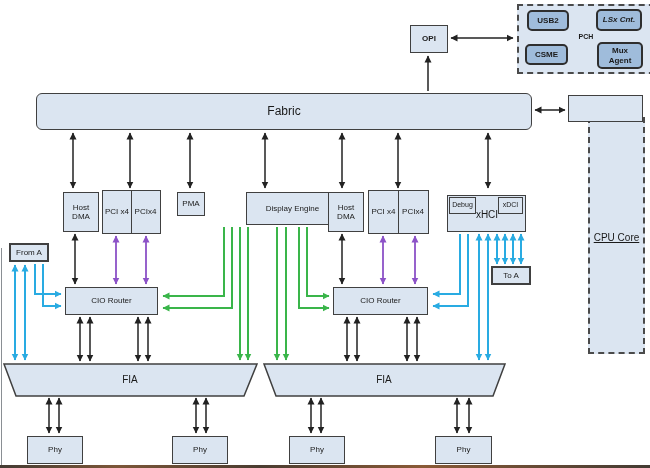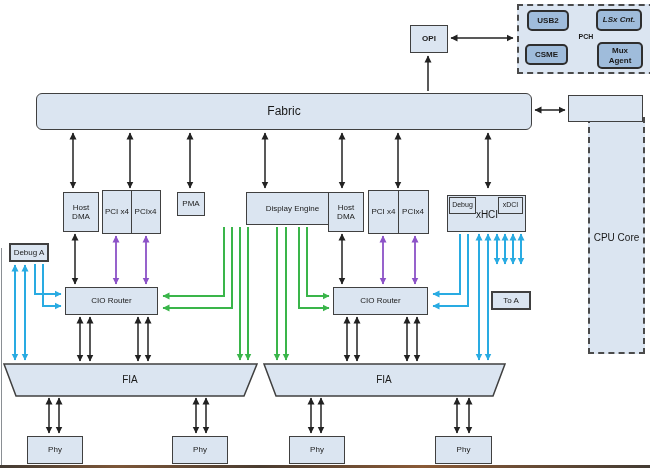"CPU Core" span.lbl { text-decoration: none -> underline }
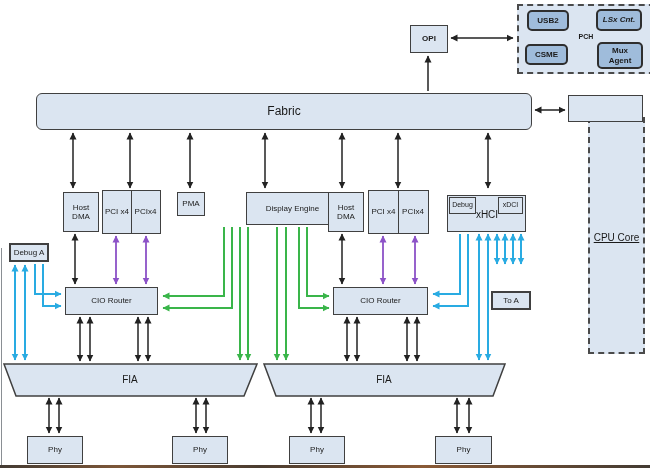"Debug A" div.blk { text: Debug -> From }
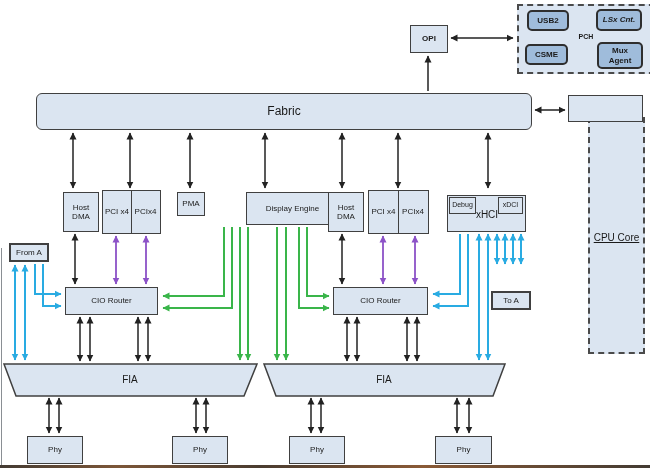"To A" div.blk { margin-top: 25px -> none }
